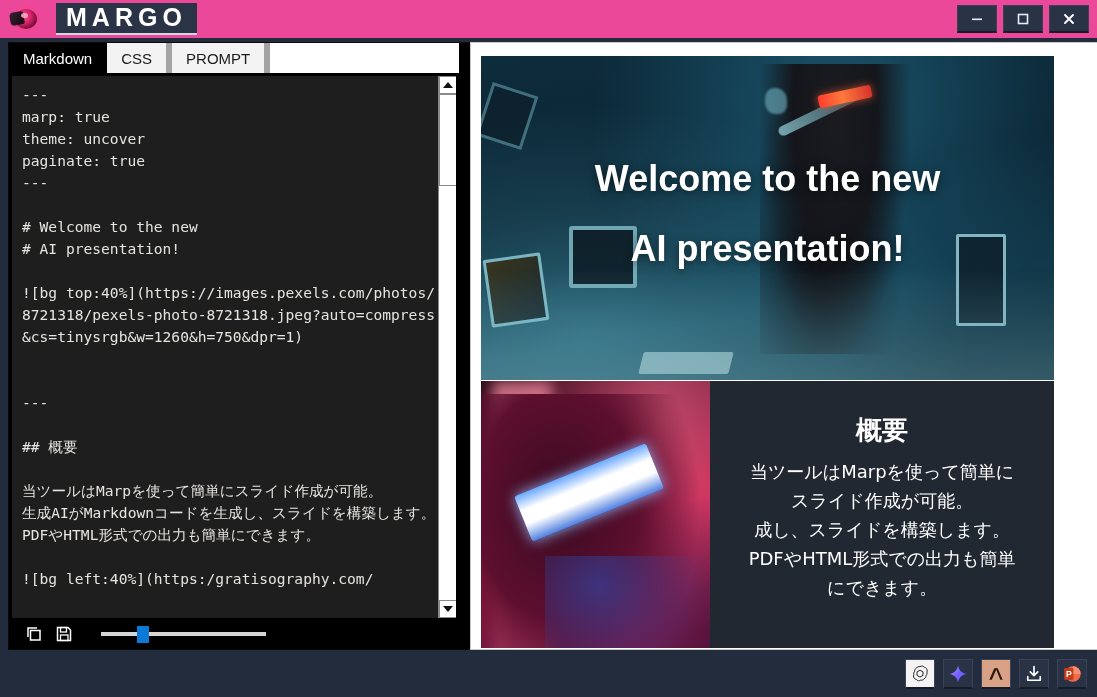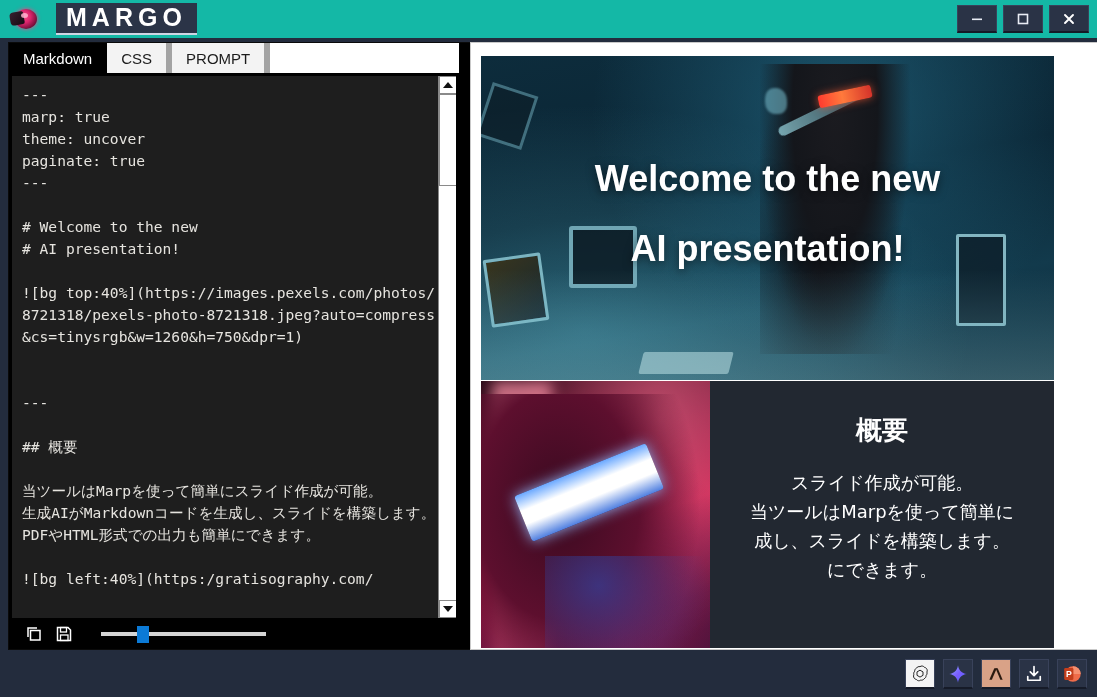"MARGO" #titlebar { background: #14b8a6 -> #ec4899 }
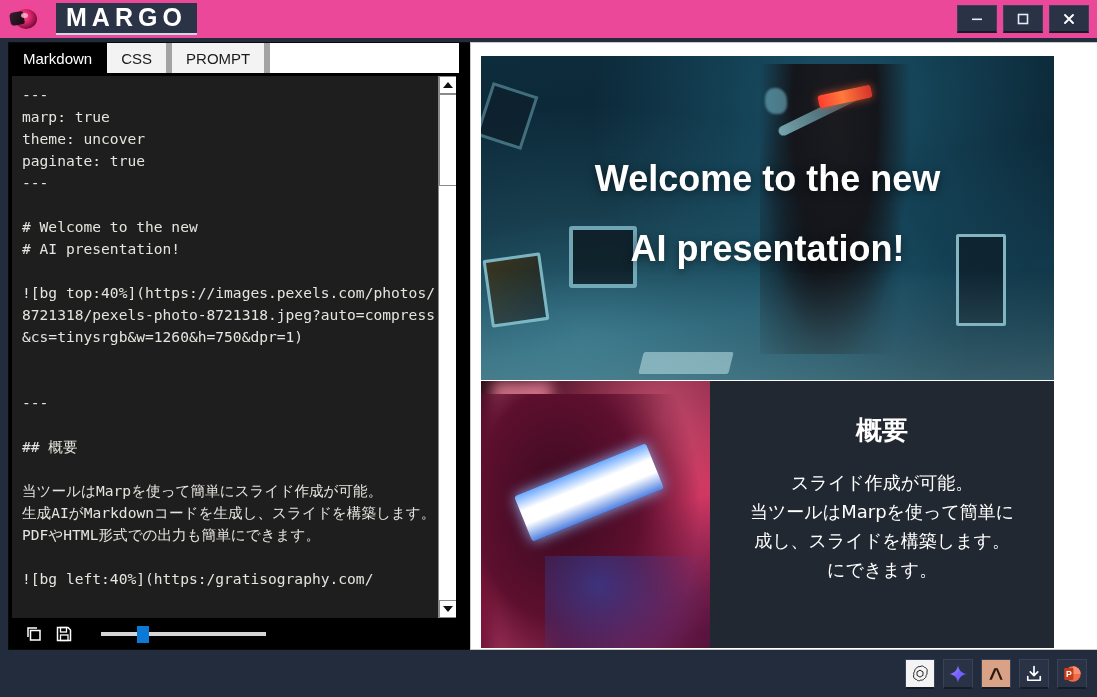"概要" .s2-h2 { margin-bottom: 20px -> 9px }
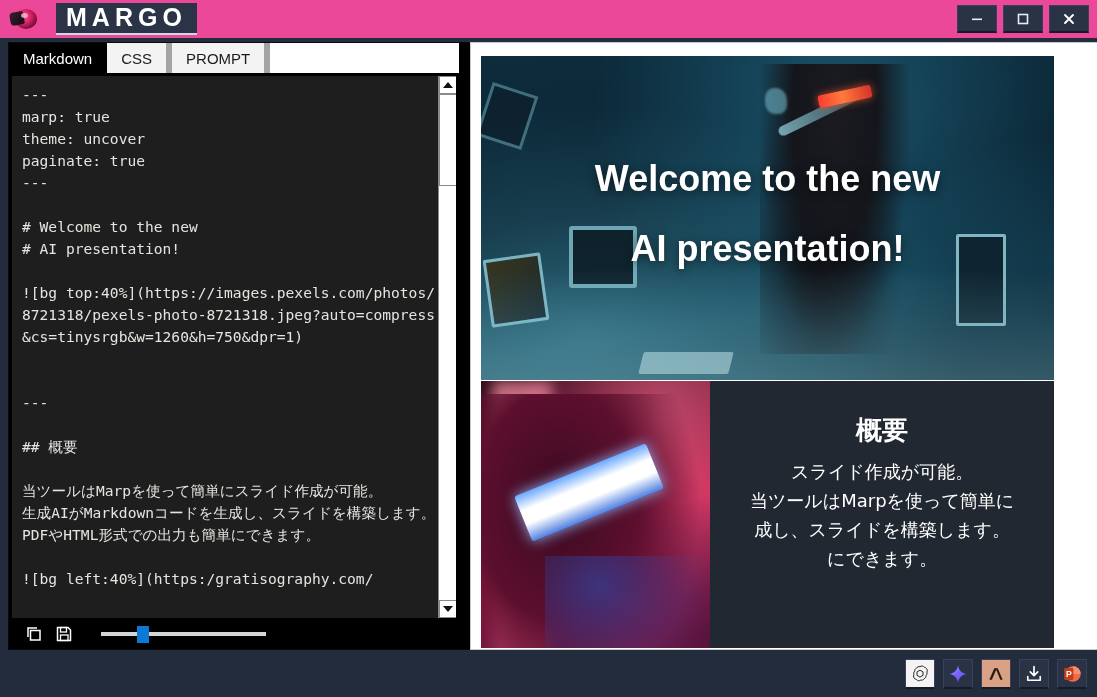"スライド作成が可能。" div { order: before "当ツールはMarpを使って簡単に" -> after "当ツールはMarpを使って簡単に" }
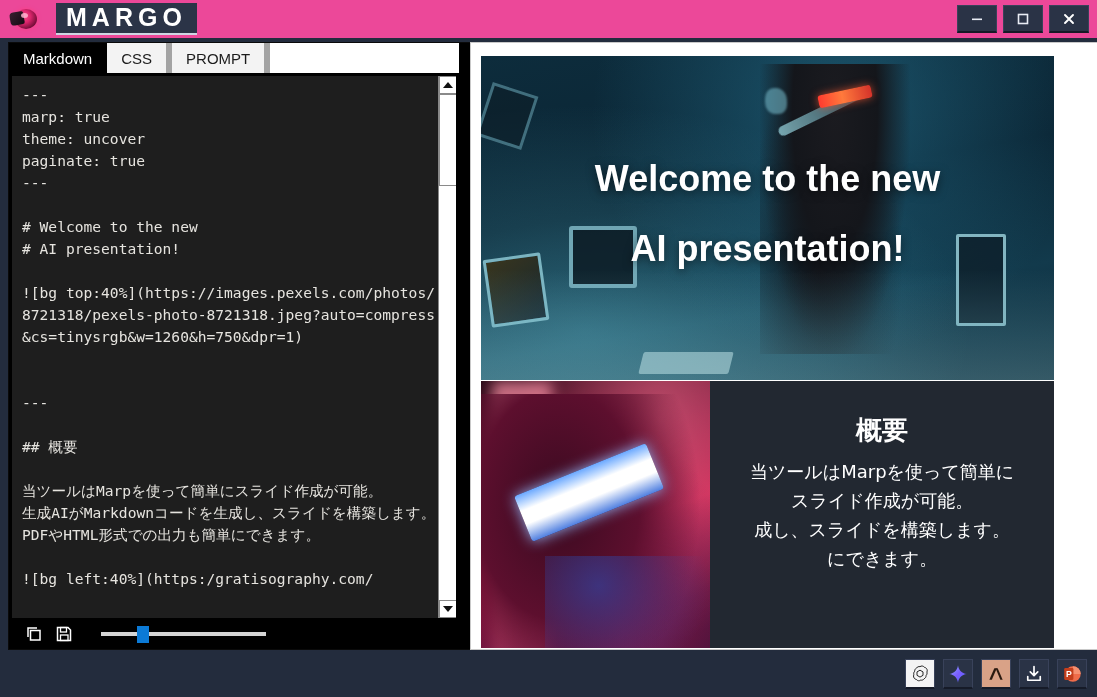"PDFやHTML形式での出力も簡単" div { html: none -> <div>PDFやHTML形式での出力も簡単</div> }
